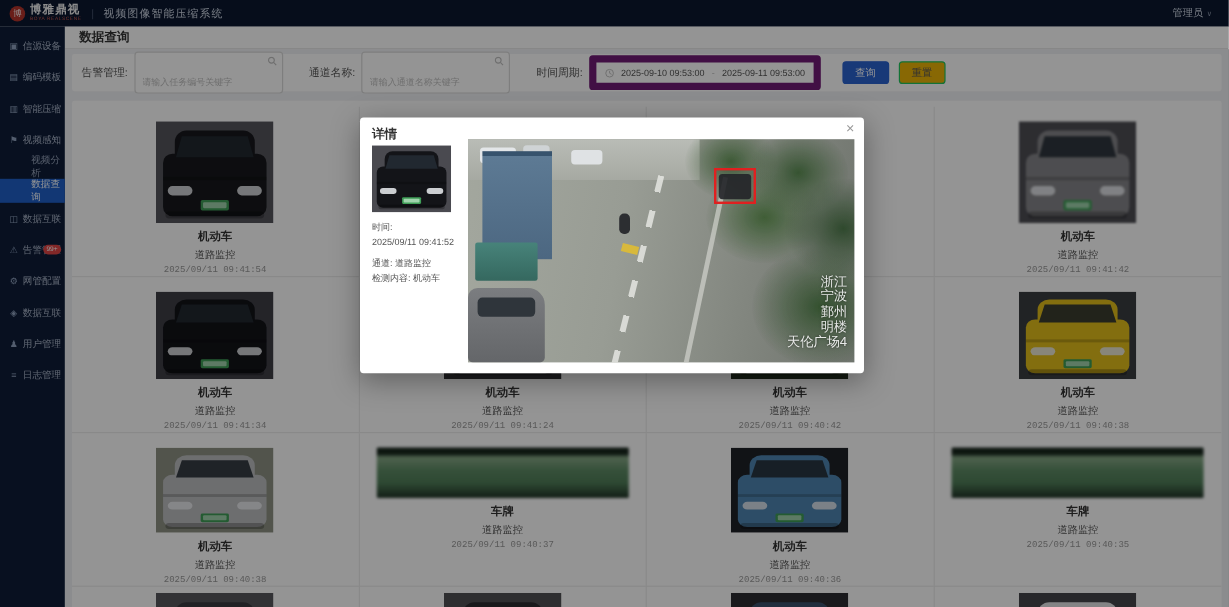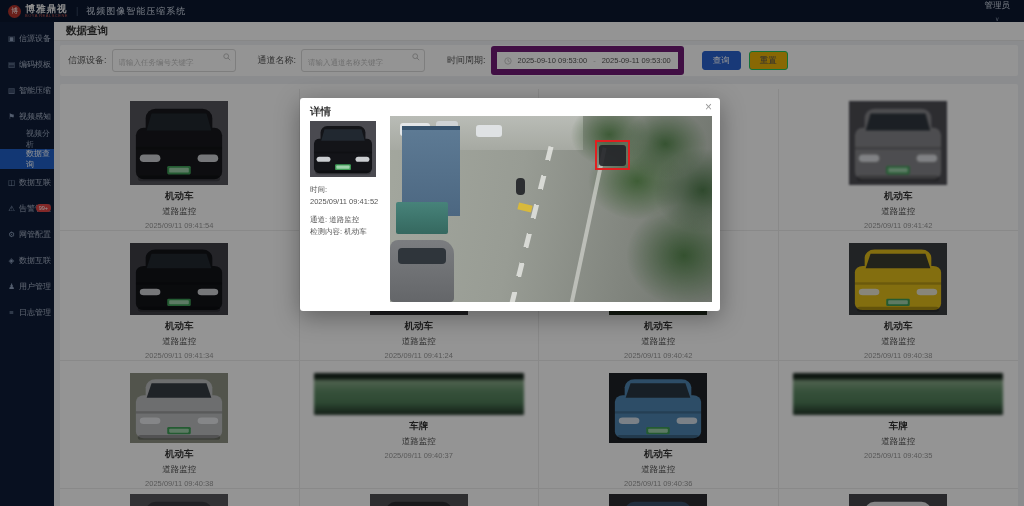"博雅鼎视" .logo { text-align: center -> none }
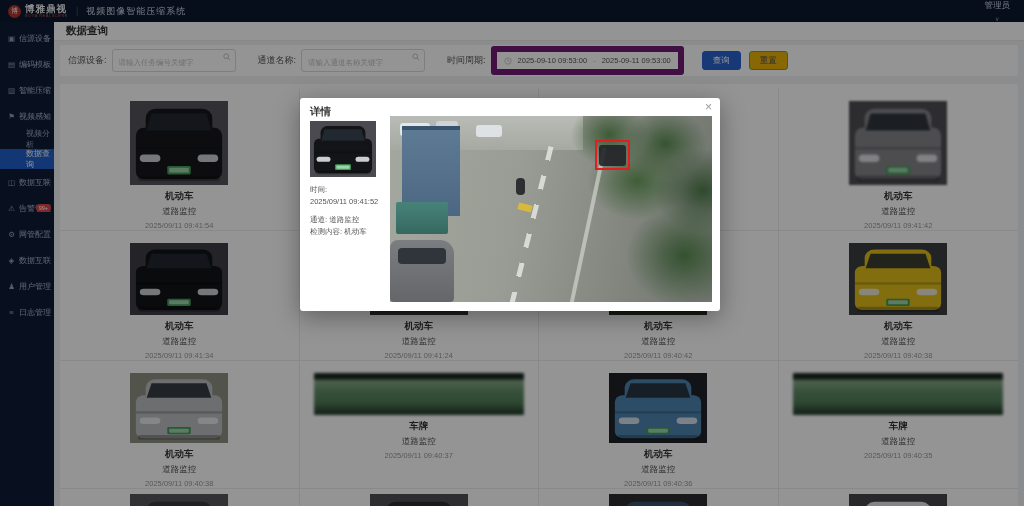"管理员" .user { flex-direction: column -> none }
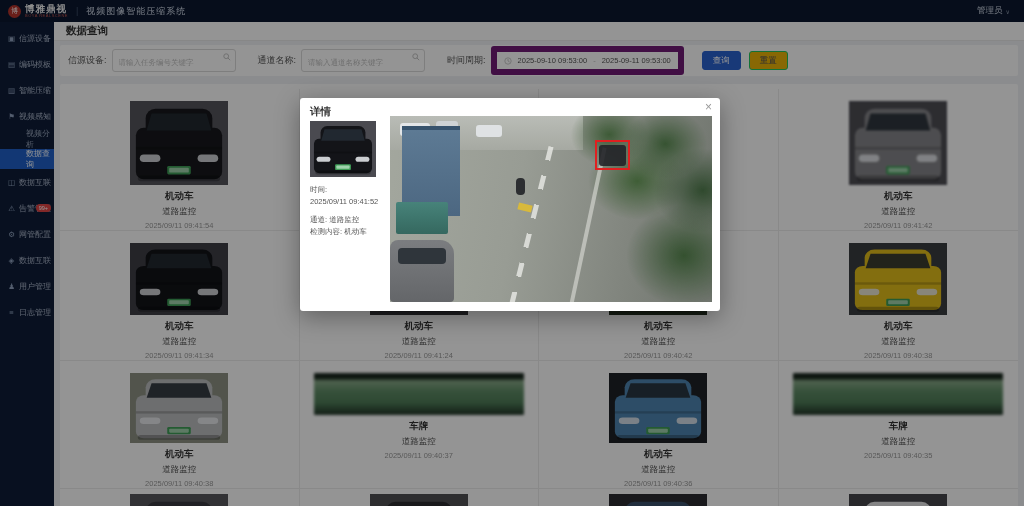"信源设备:" span.f-label { text: 信源设备 -> 告警管理 }
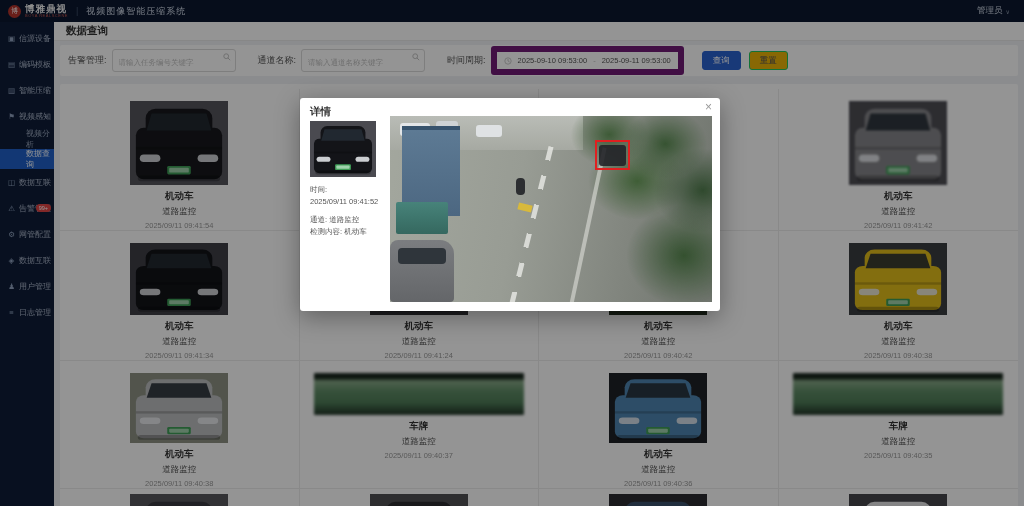"请输入任务编号关键字" .inp input { padding: 4px 16px 0 6px -> 16px 16px 0 6px }
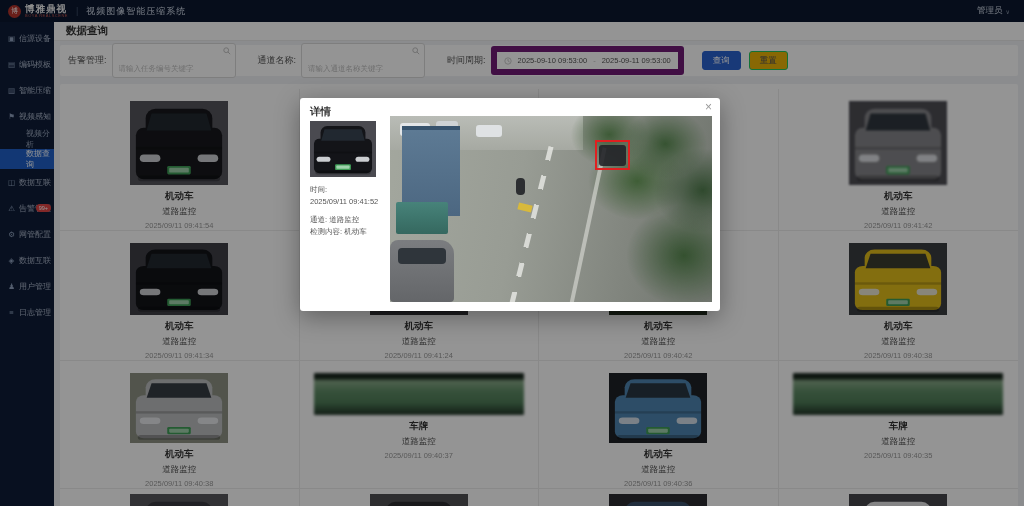"2025/09/11 09:41:54" .t-time { font-family: none -> Liberation Mono, monospace }
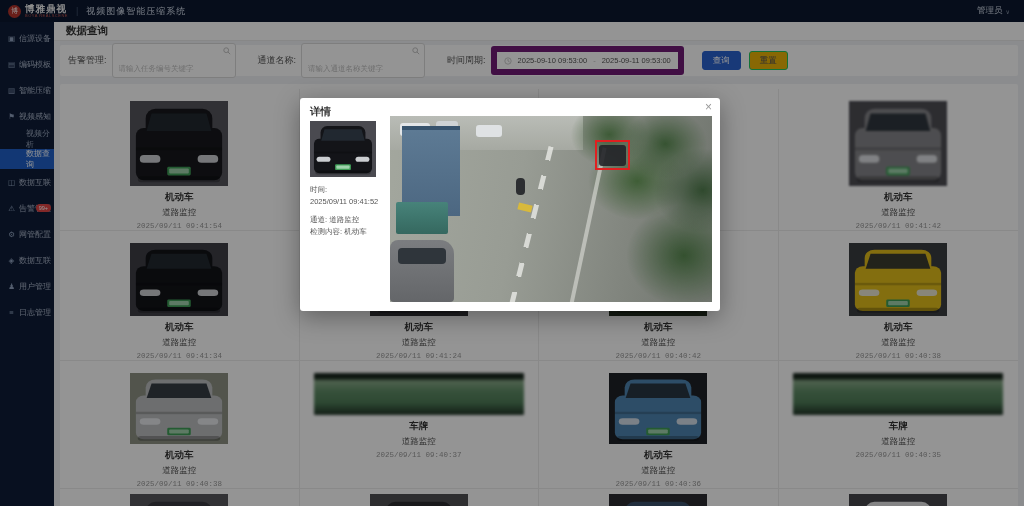"浙江" div.ph-wm { html: none -> <div> <div>浙江</div> <div>宁波</div> <div>鄞州</div> <div>明楼</div> <div>天伦广场4</div> </div> }
